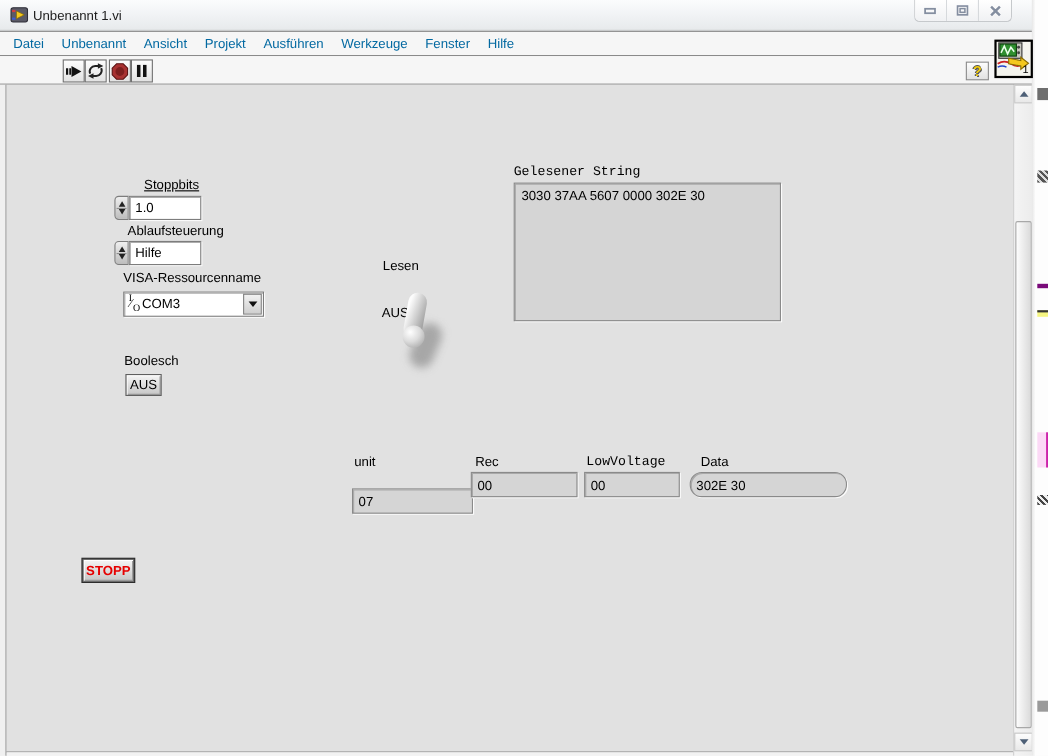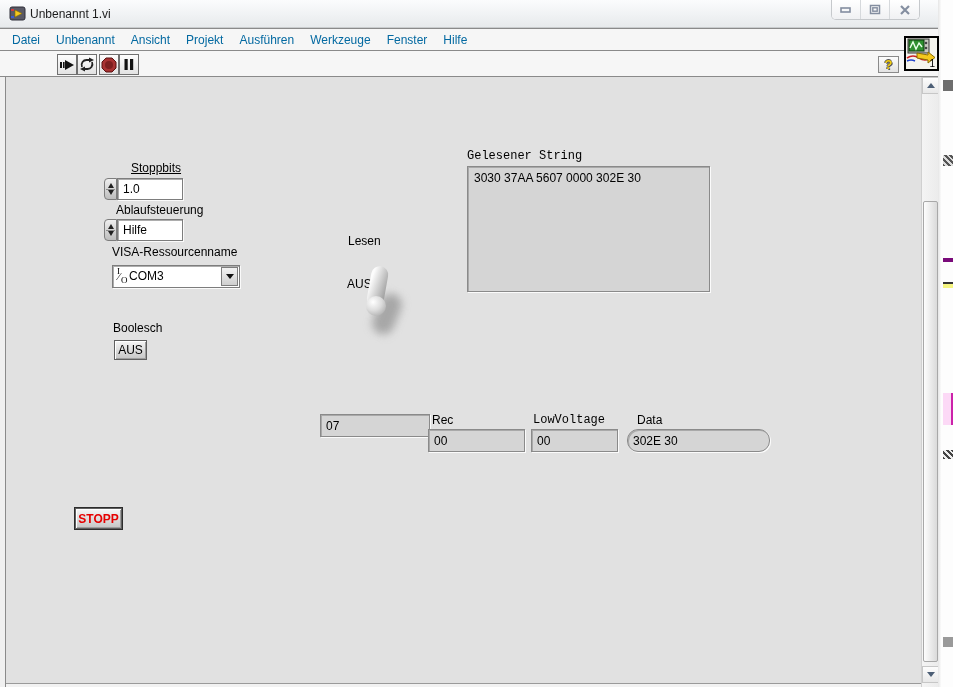"07" div.indicator { top: 414px -> 444px }
